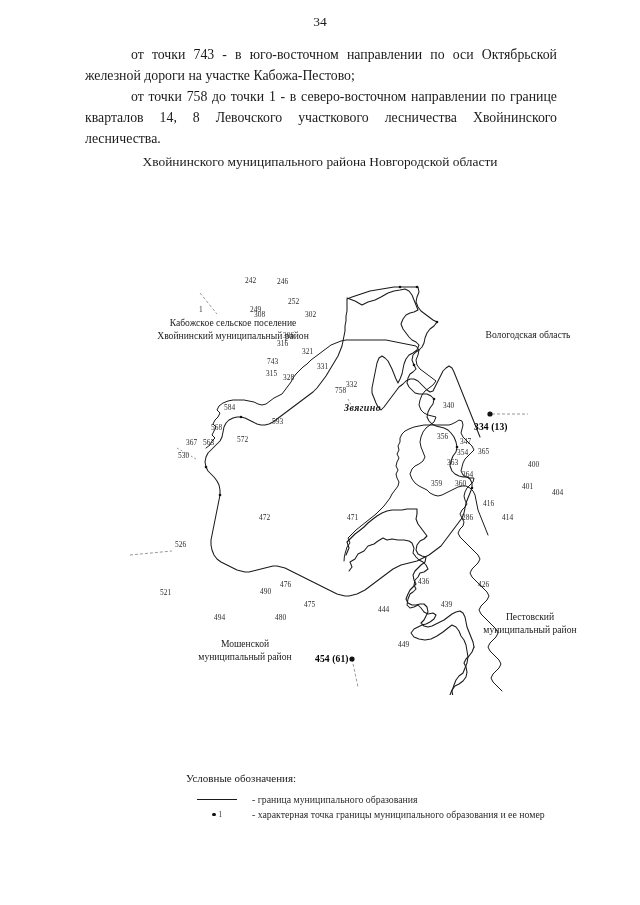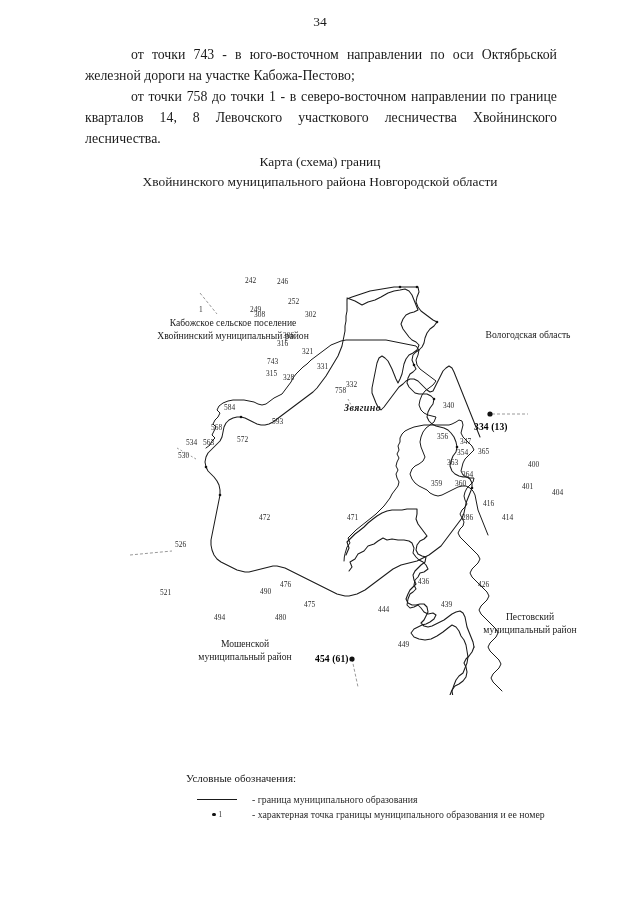"Карта (схема) границ" div { html: <div>Карта (схема) границ</div> -> none }
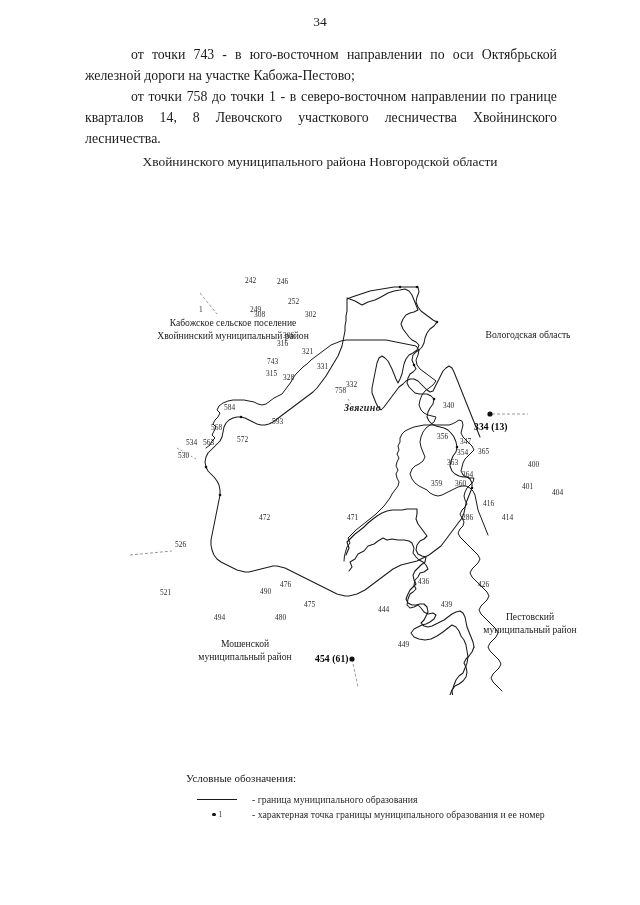"534" div.pt-label { text: 534 -> 367 }
